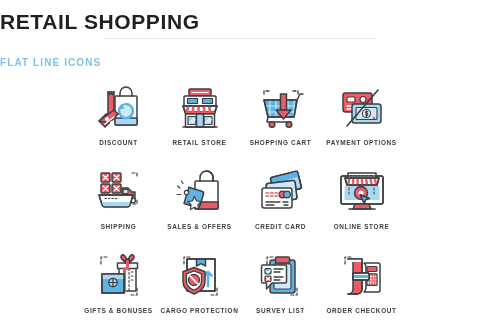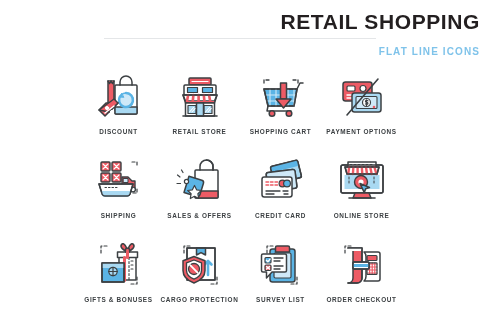"RETAIL SHOPPING" .header { text-align: right -> left }
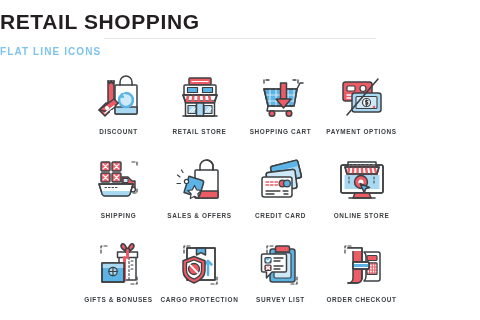"FLAT LINE ICONS" .subtitle { margin-top: 6px -> 17px }
